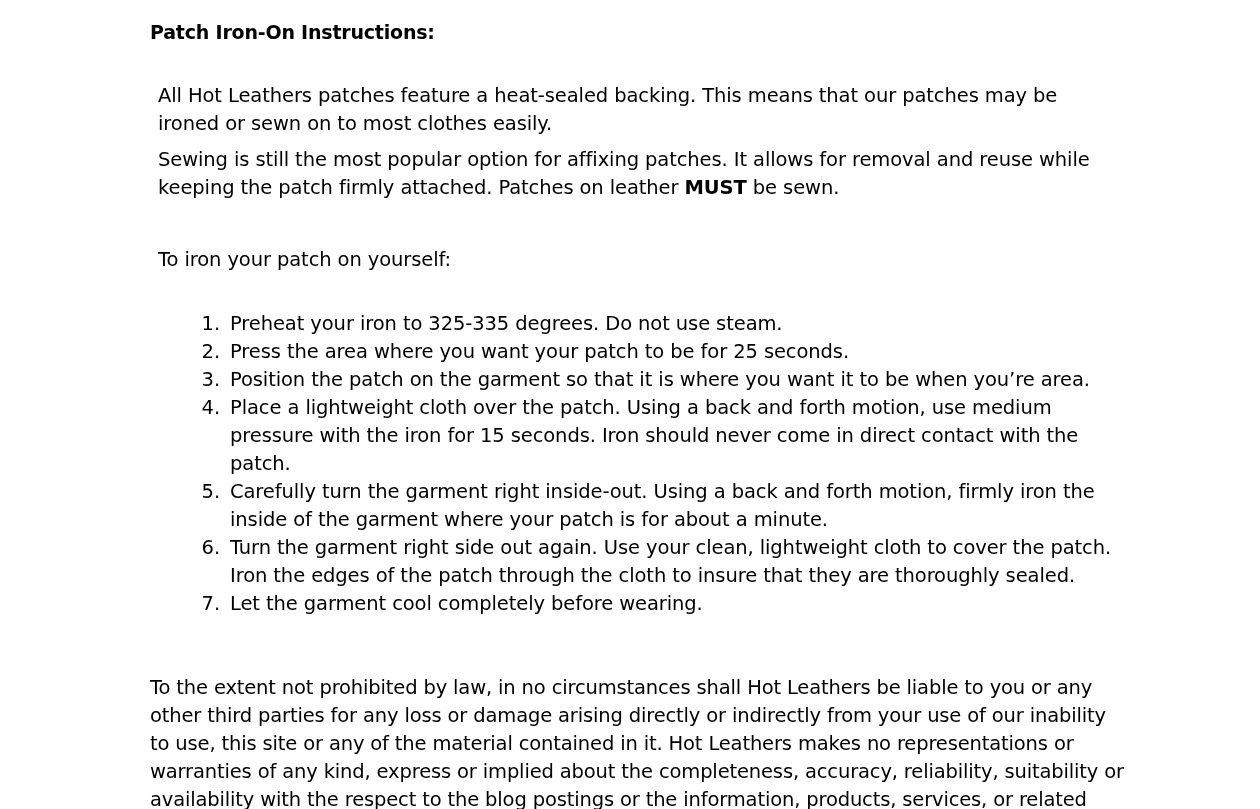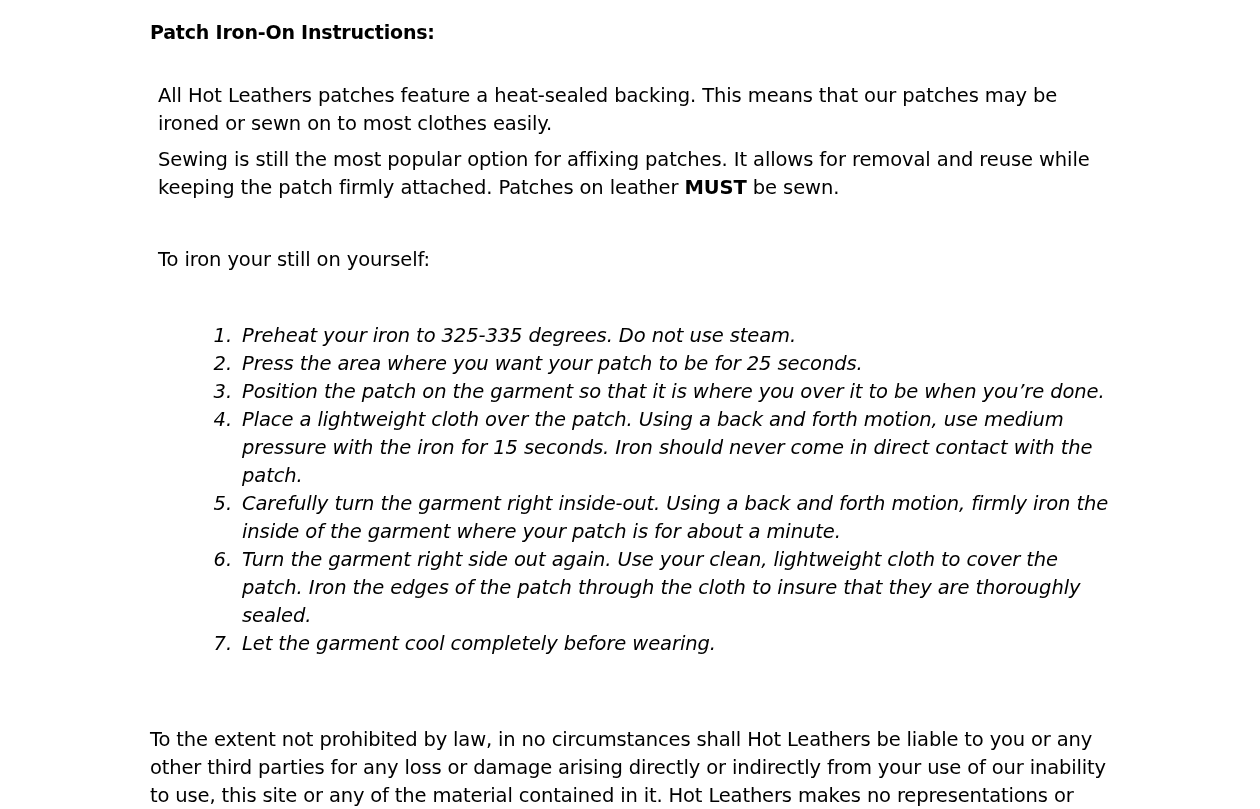"To iron your still on" p.para { text: still -> patch }
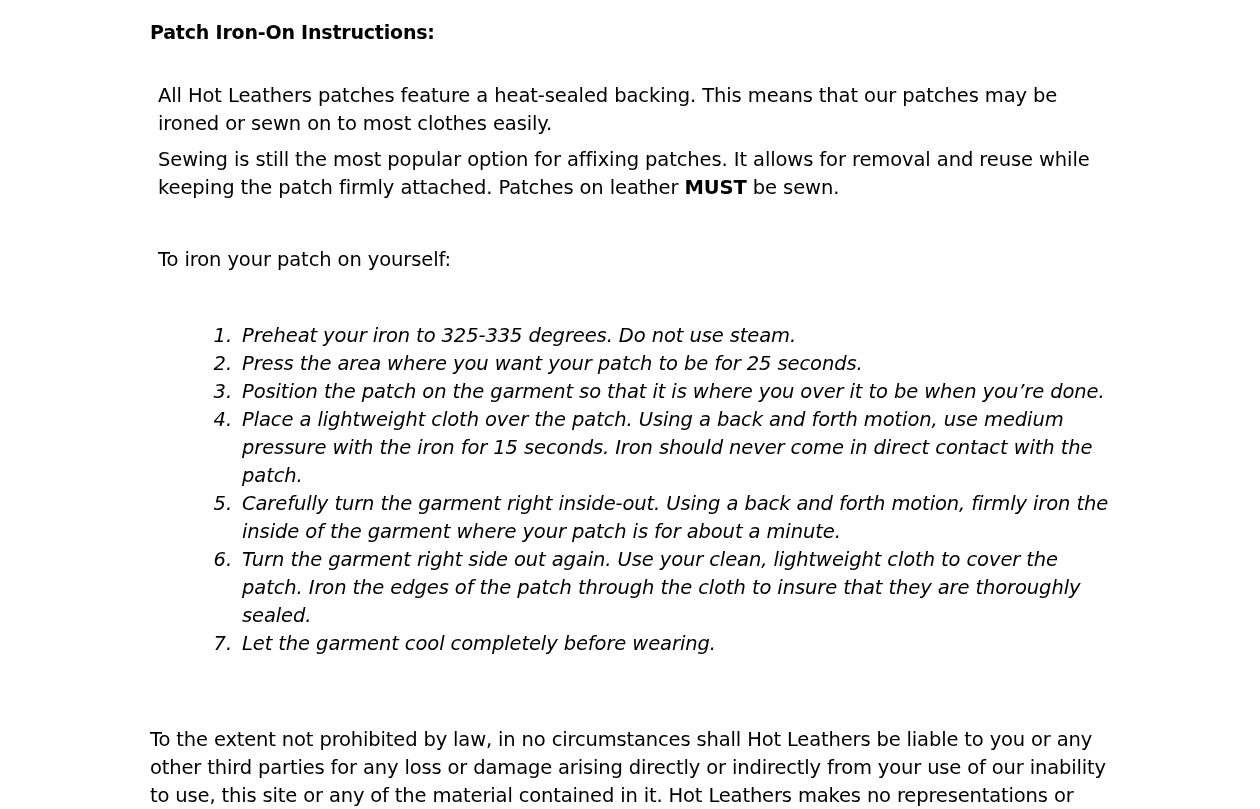"Preheat your iron to 325-335" ol.steps { font-style: italic -> none; margin: 12px -> 0 }
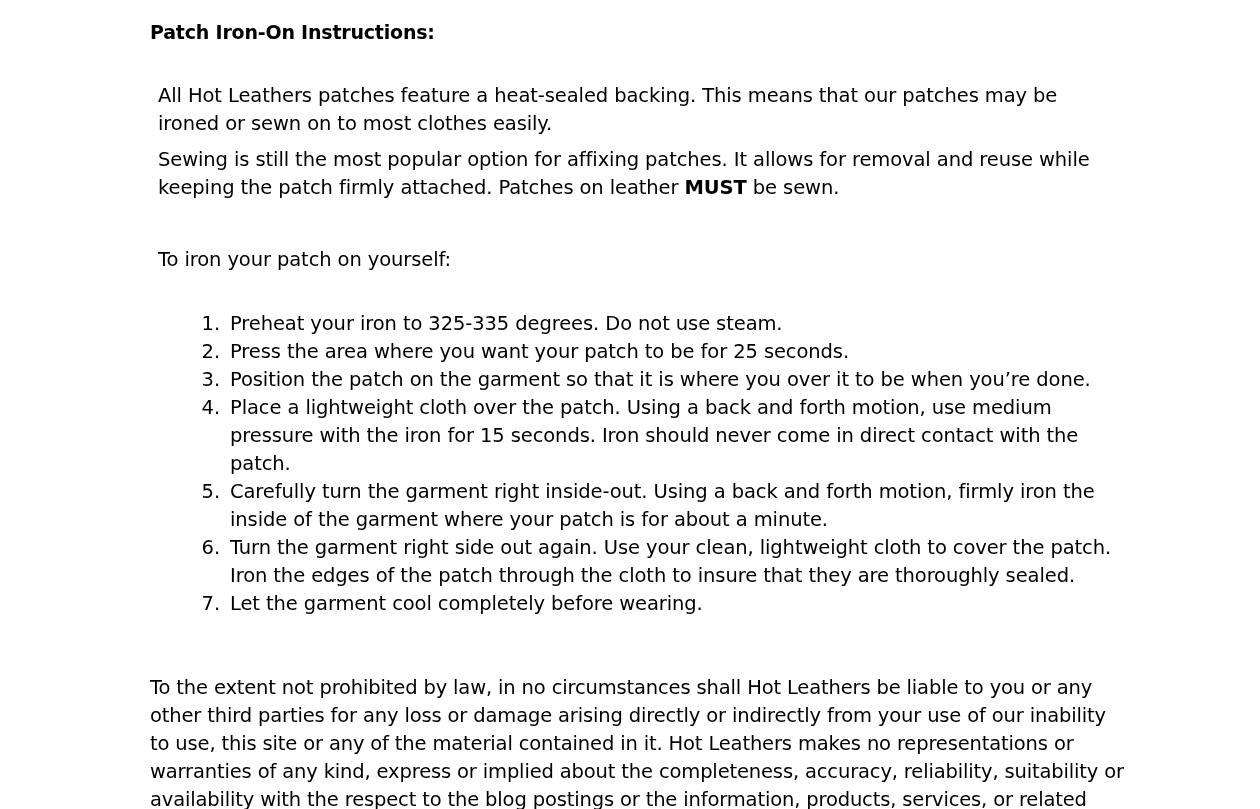"Position the patch on the" li { text: over it to be when you’re done -> want it to be when you’re area }
